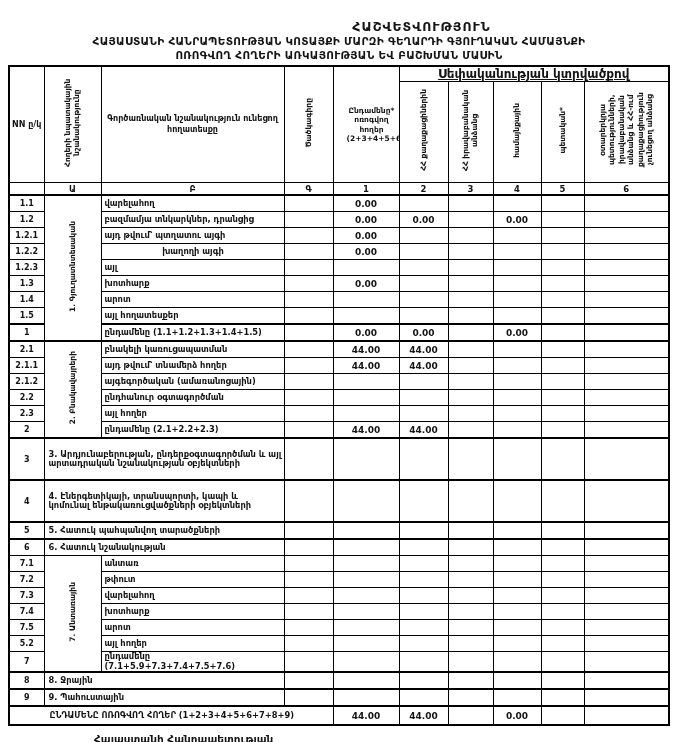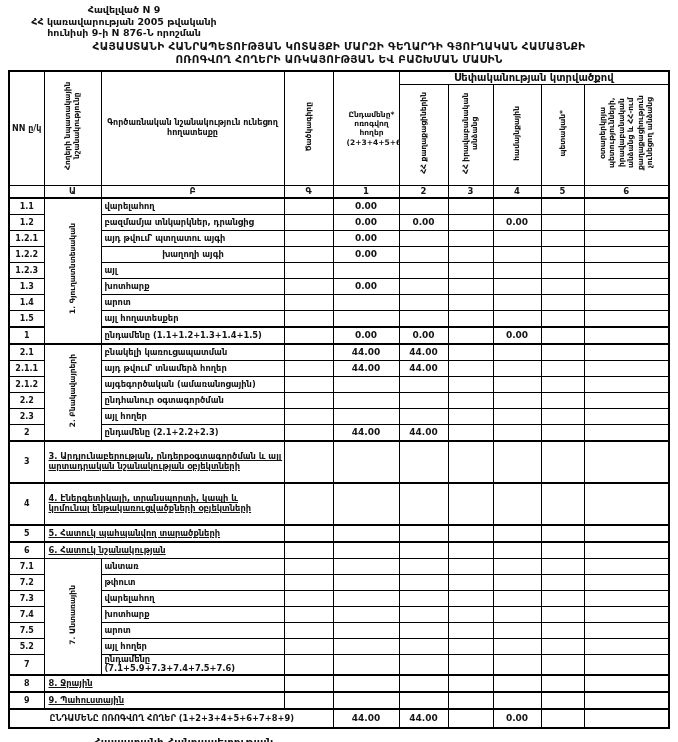"Հավելված N 9" div.annex { html: <div> <div>Հավելված N 9</div> <div>ՀՀ կառավարության 2005 թվականի</div> <div>հունիսի 9-ի N 876-Ն որոշման</div> </div> -> none }
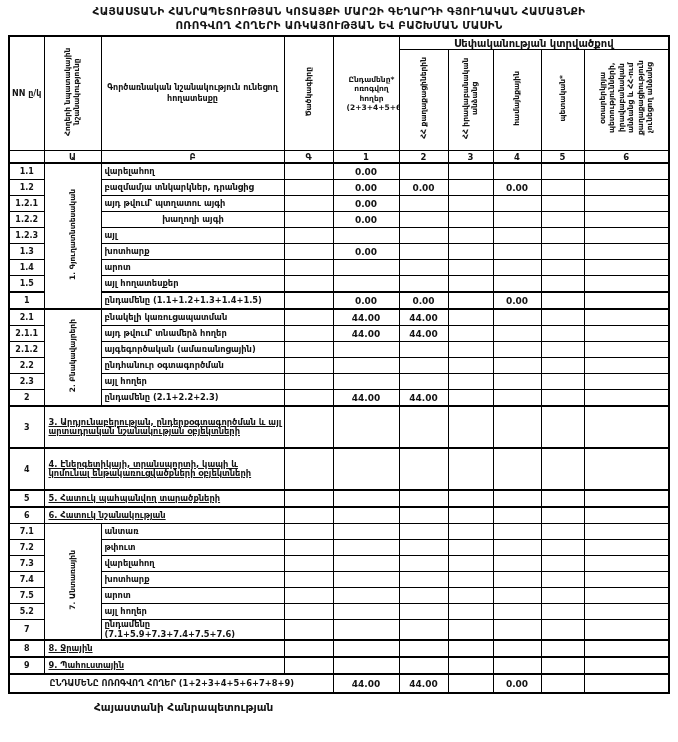"ՀԱՇՎԵՏՎՈՒԹՅՈՒՆ" div.doc-title { html: none -> <div>ՀԱՇՎԵՏՎՈՒԹՅՈՒՆ</div> }
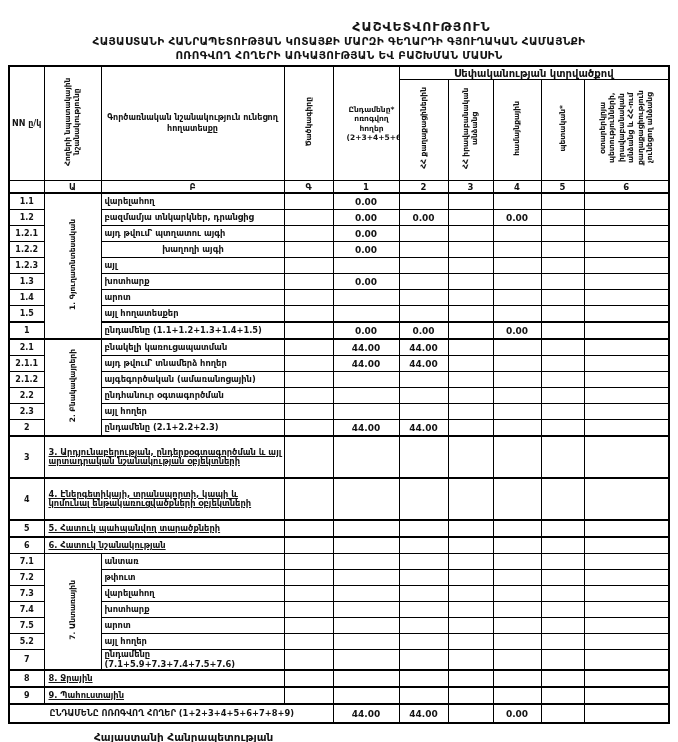"Սեփականության կտրվածքով" .own-h { font-size: 10px -> 12px; text-decoration: none -> underline }
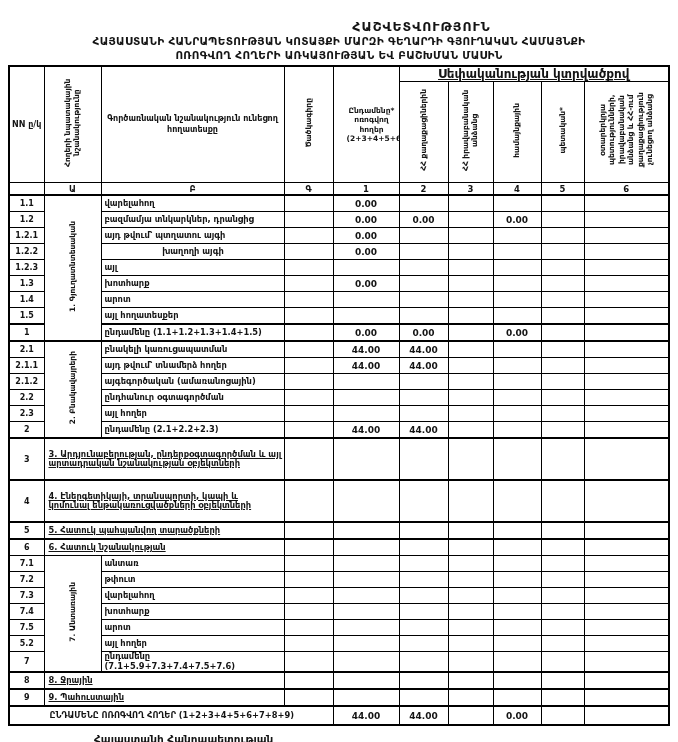"3. Արդյունաբերության, ընդերքօգտագործման" .lbl.fullspan { text-decoration: underline -> none }
